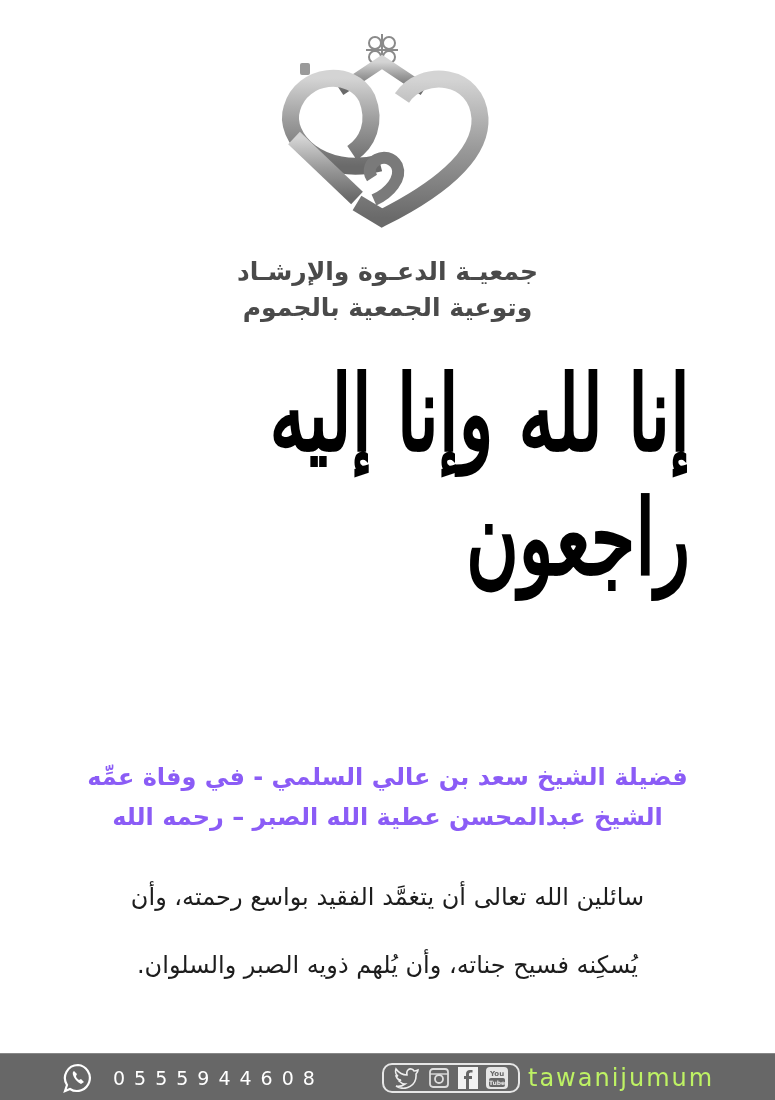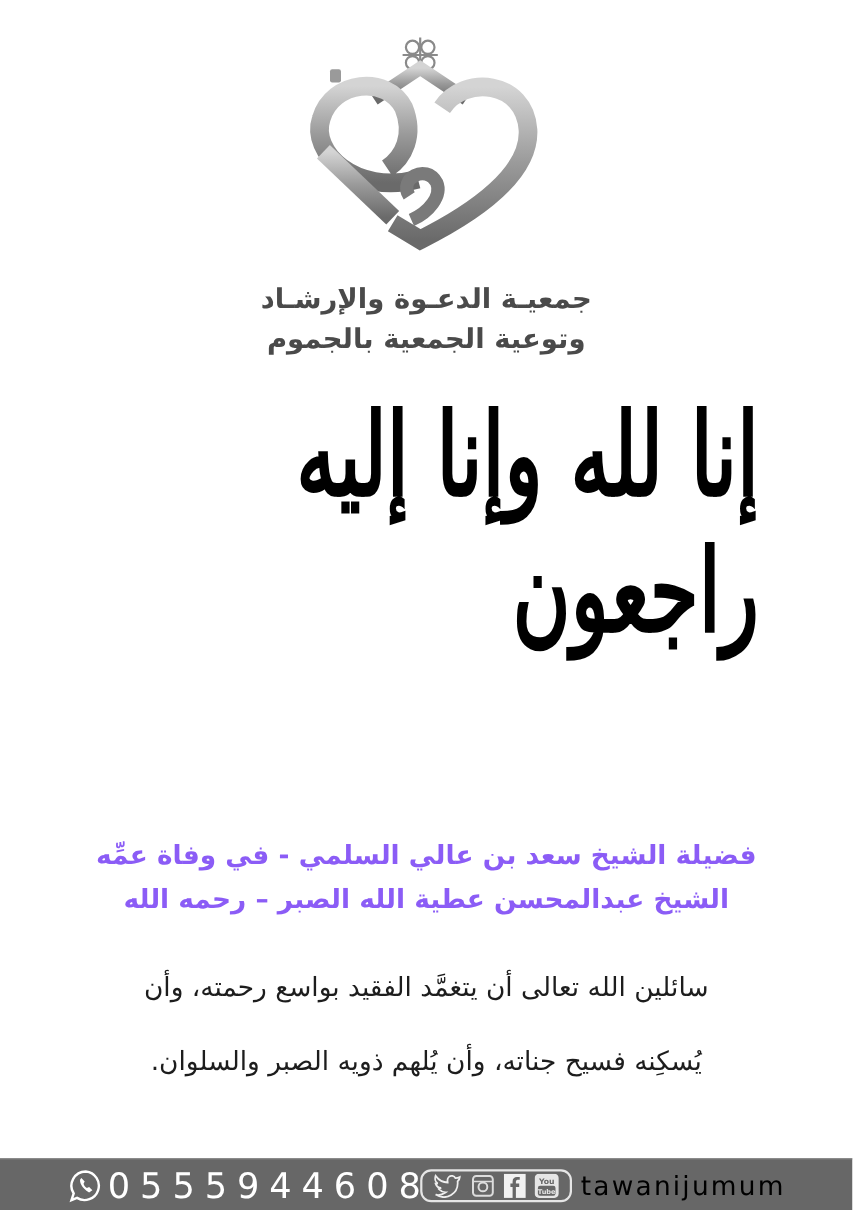"0555944608" .footer .phone-num { font-size: 32px -> 19px; margin-left: 4px -> 19px }
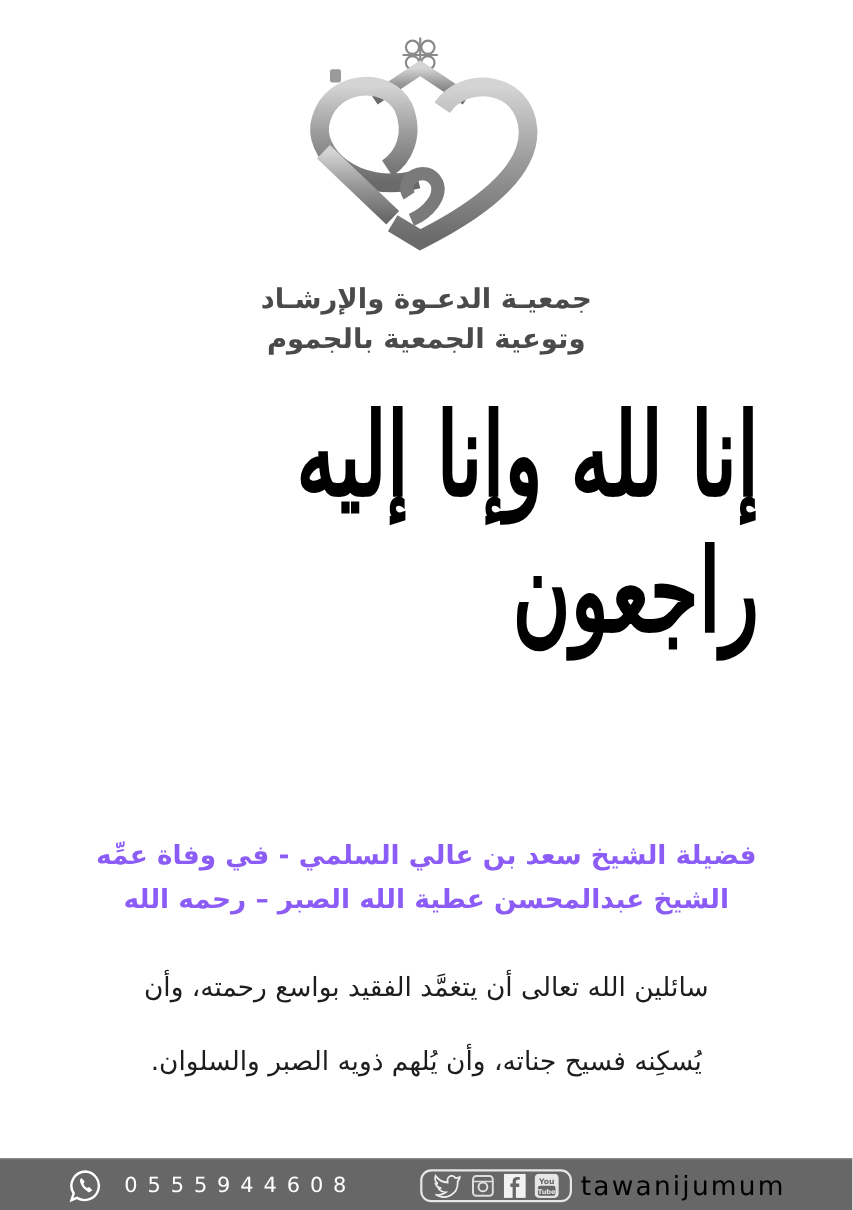"tawanijumum" .footer .handle { color: #000000 -> #bef264 }
